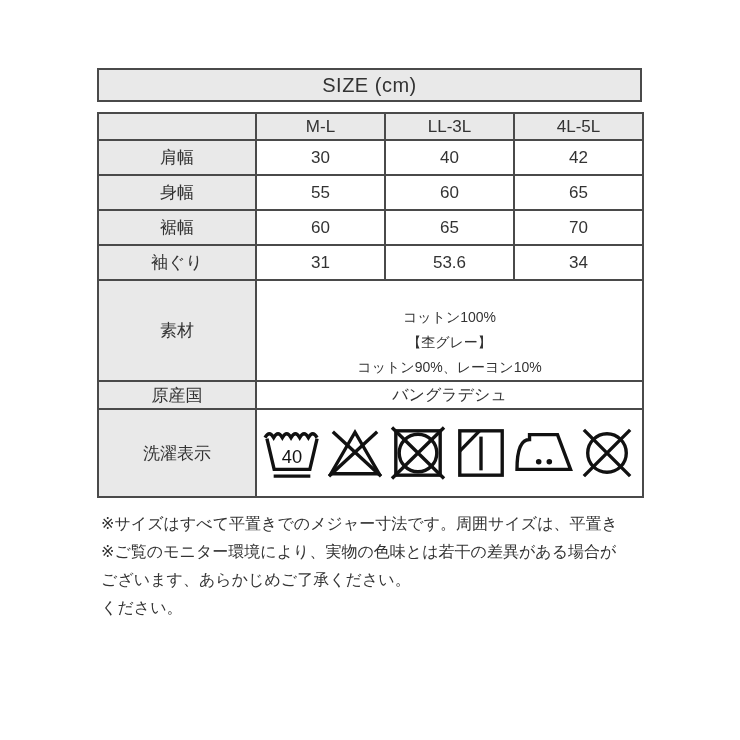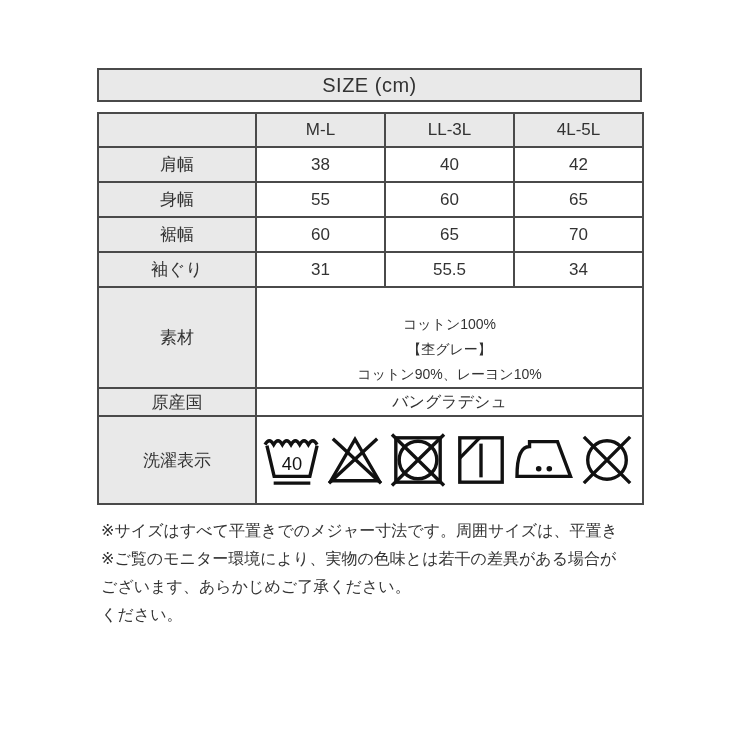"M-L" .hdr-row { height: 34px -> 27px }
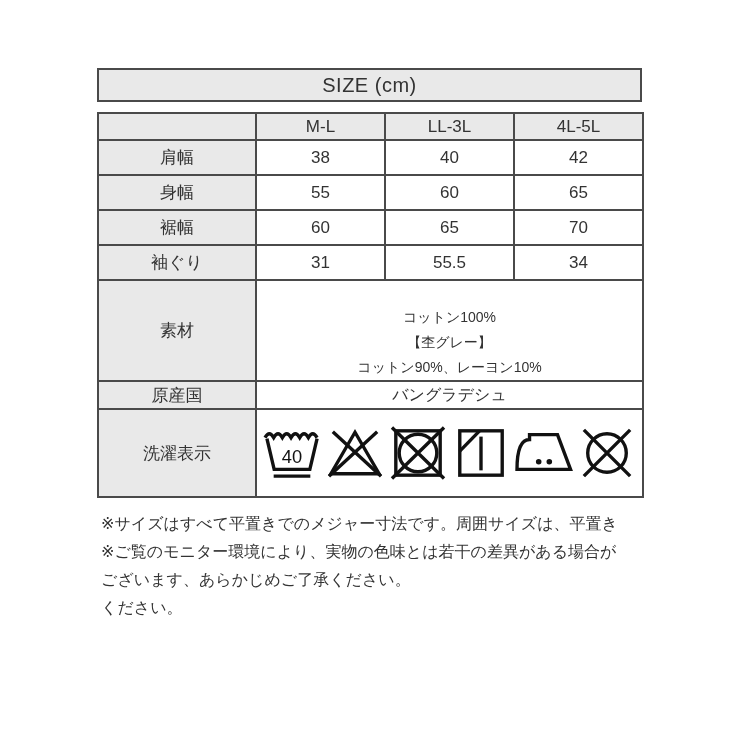"38" td.value-cell { text: 38 -> 30 }
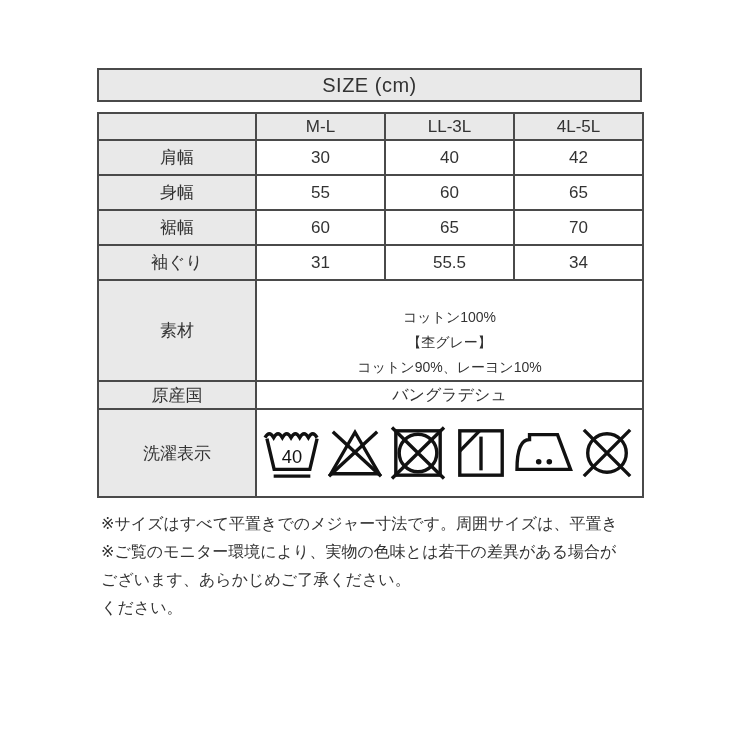"55.5" td.value-cell { text: 55.5 -> 53.6 }
